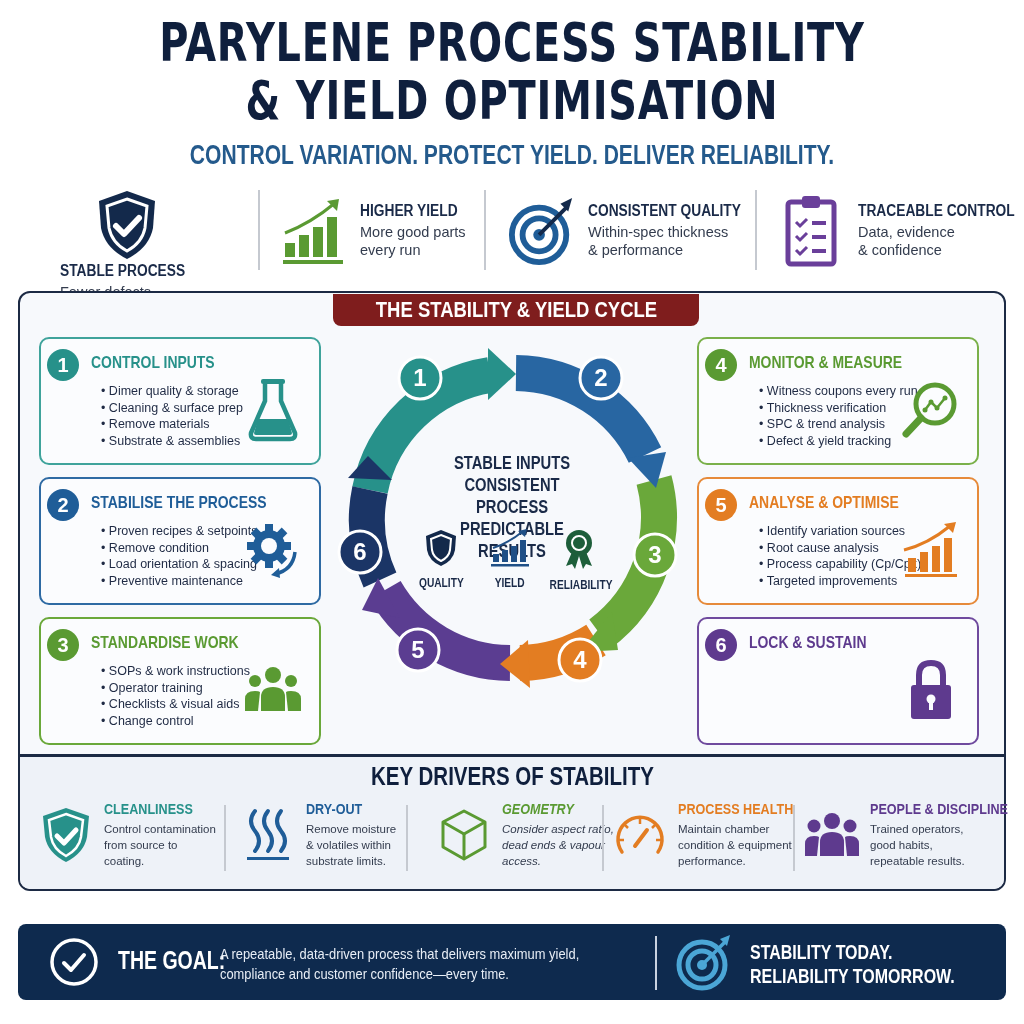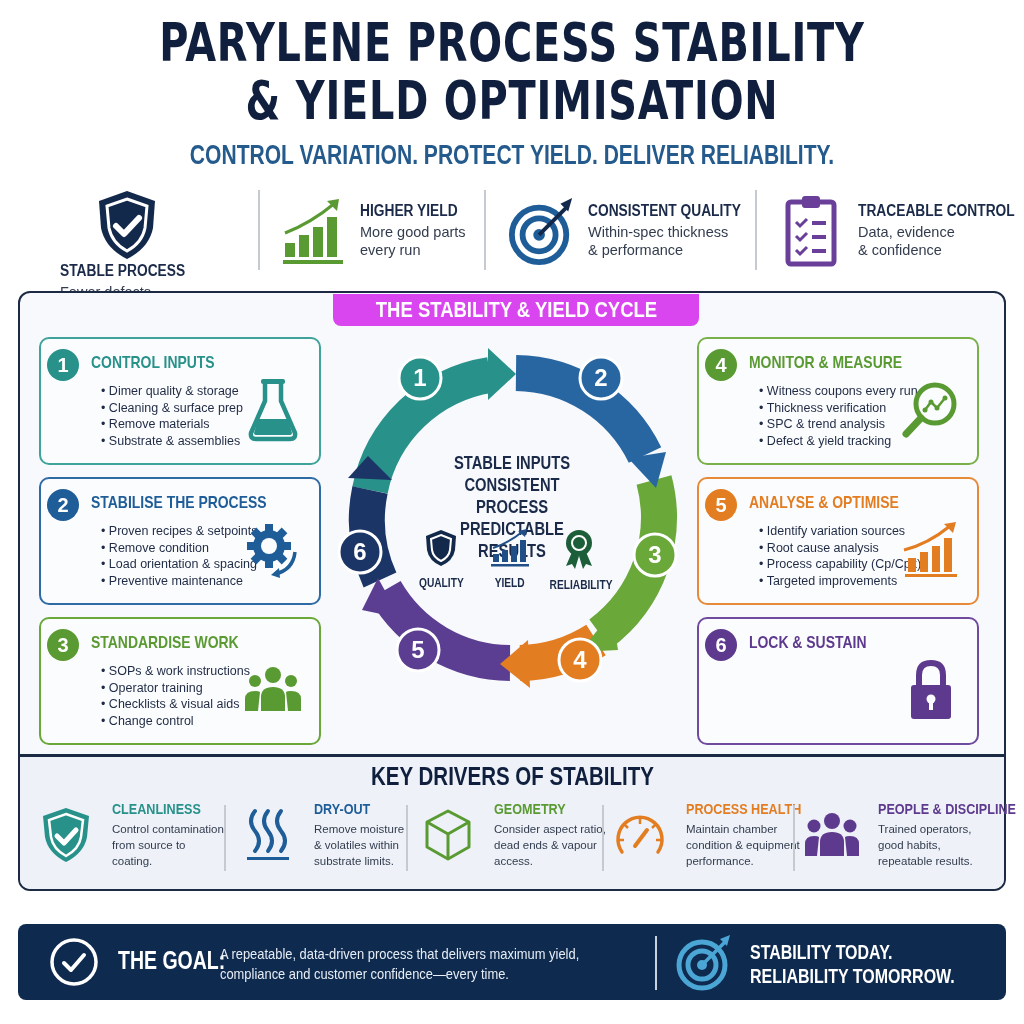"THE STABILITY & YIELD CYCLE" .cycle-title { background: #d946ef -> #7f1d1d }
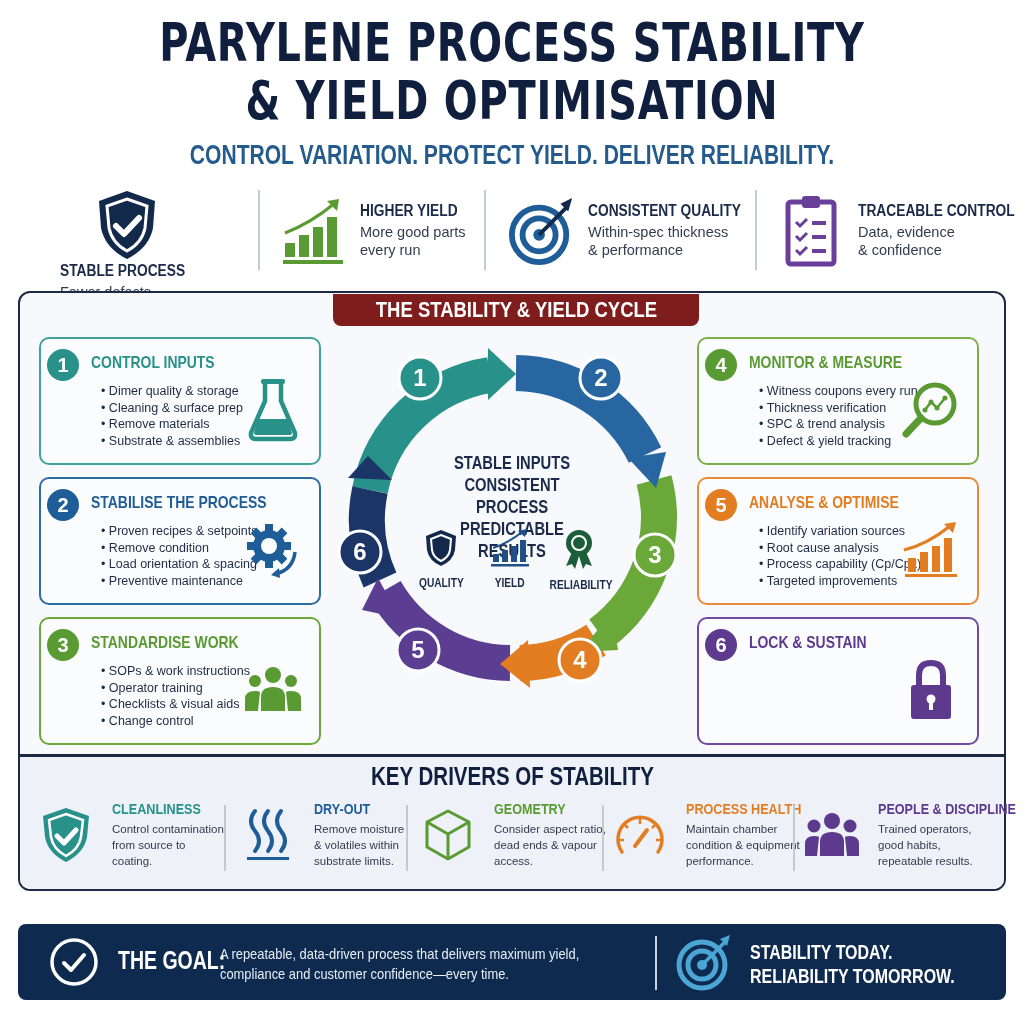"CLEANLINESS" .driver .dtxt { margin-left: 16px -> 8px }
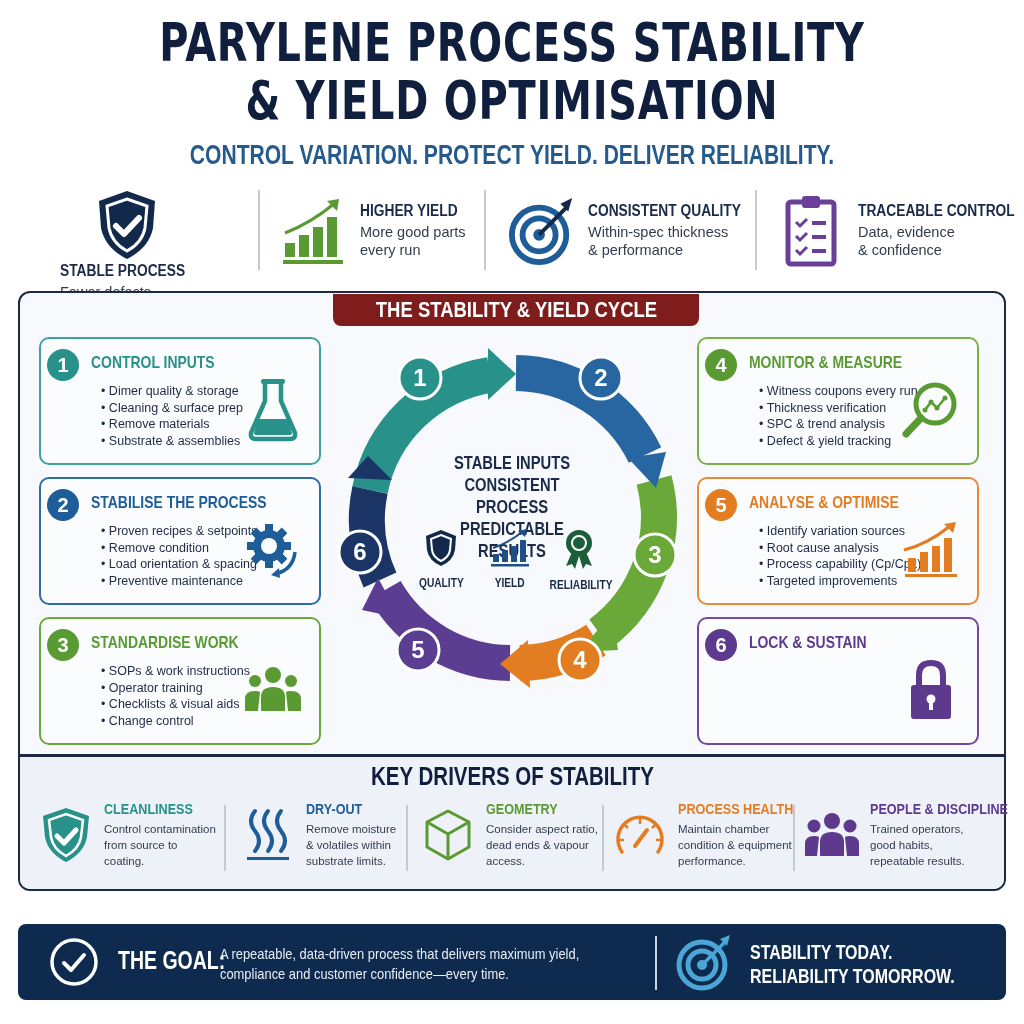"GEOMETRY" div.abs { font-style: none -> italic; left: 418px -> 434px }
